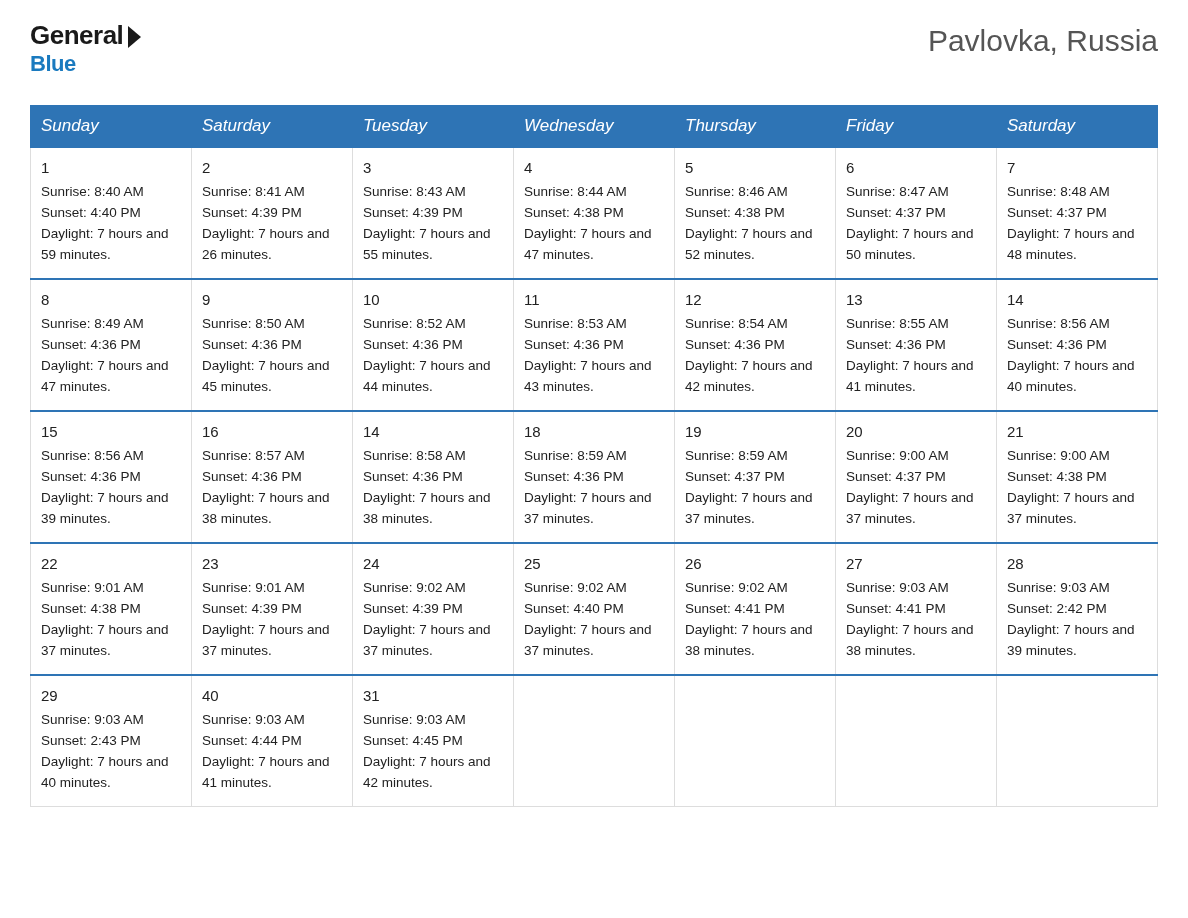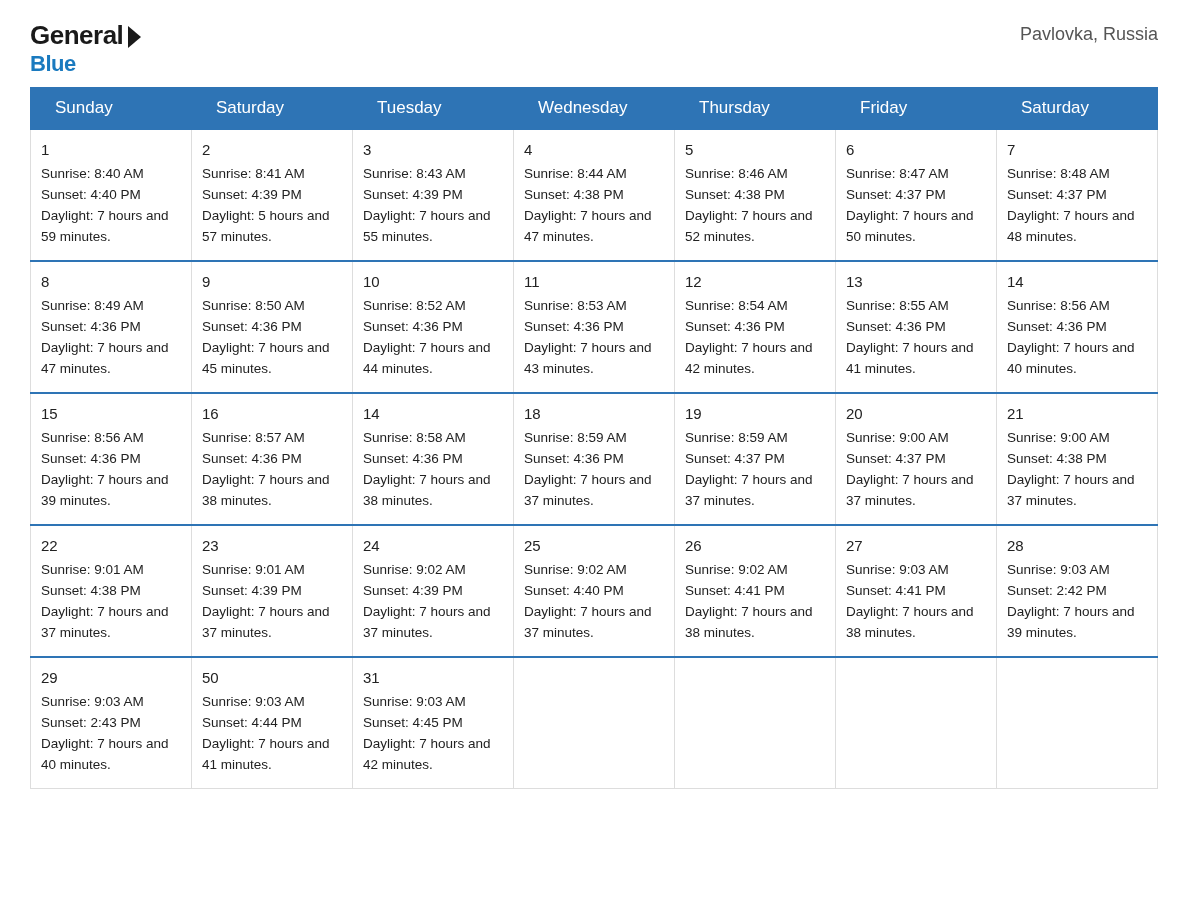"General" .header-area { margin-bottom: 10px -> 28px }
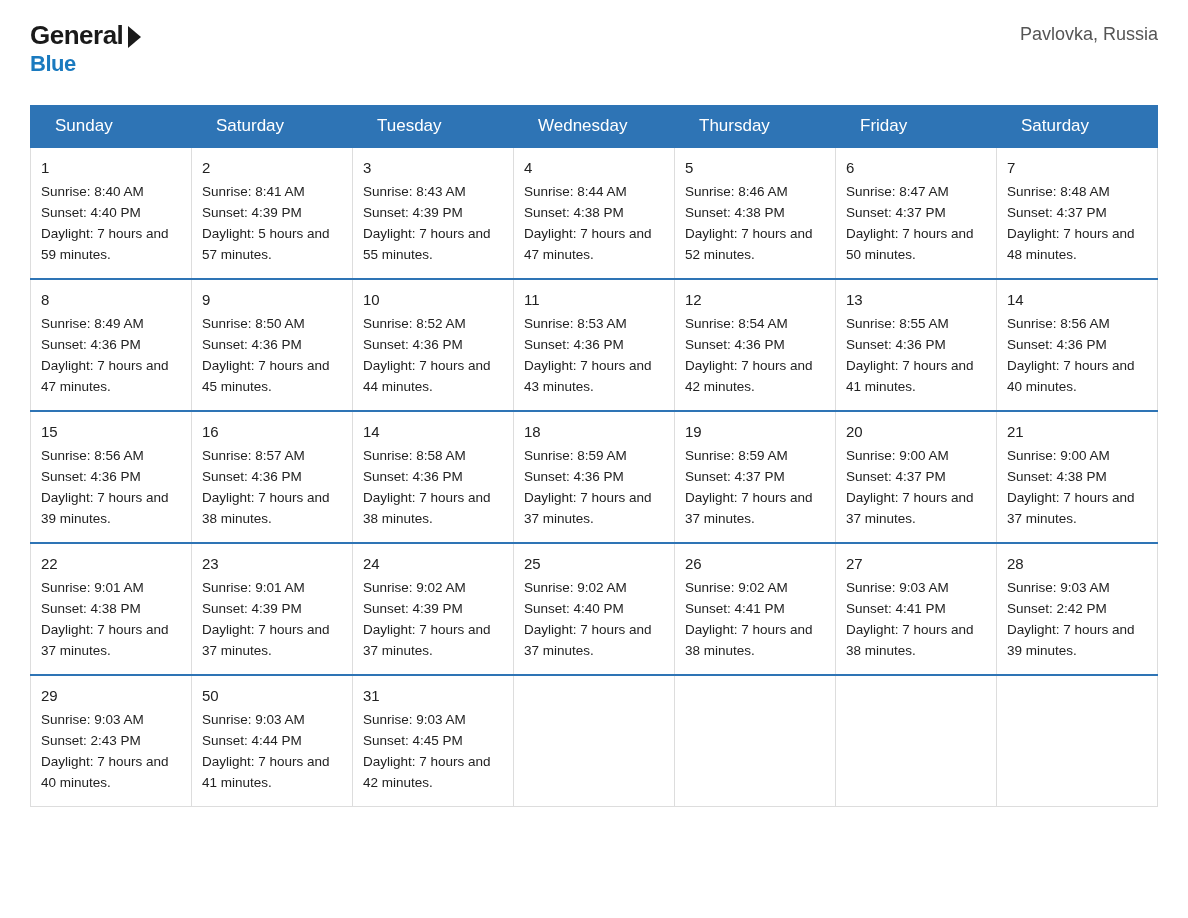"Pavlovka, Russia" .location-title { font-size: 18px -> 30px }
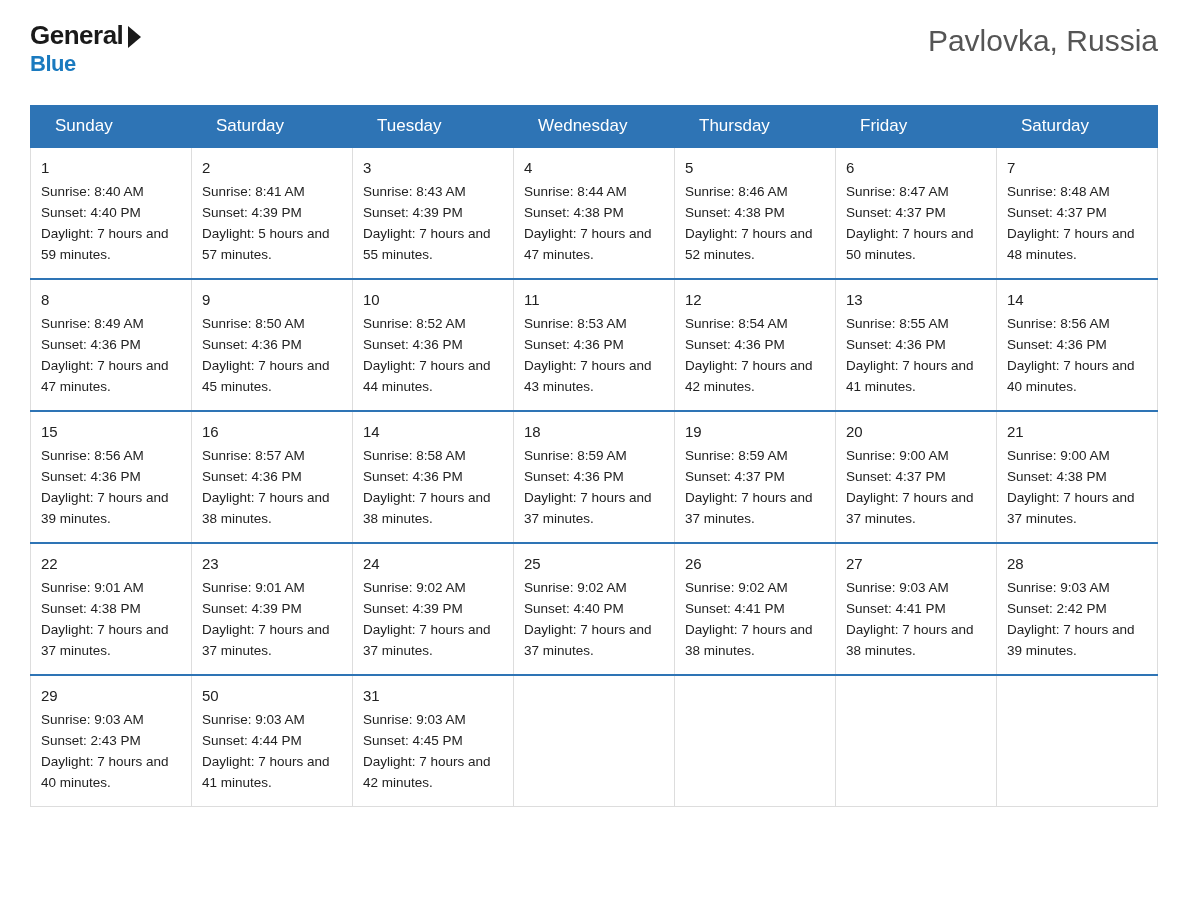"Sunday" .calendar th { font-style: none -> italic; padding: 10px 24px -> 10px 10px }
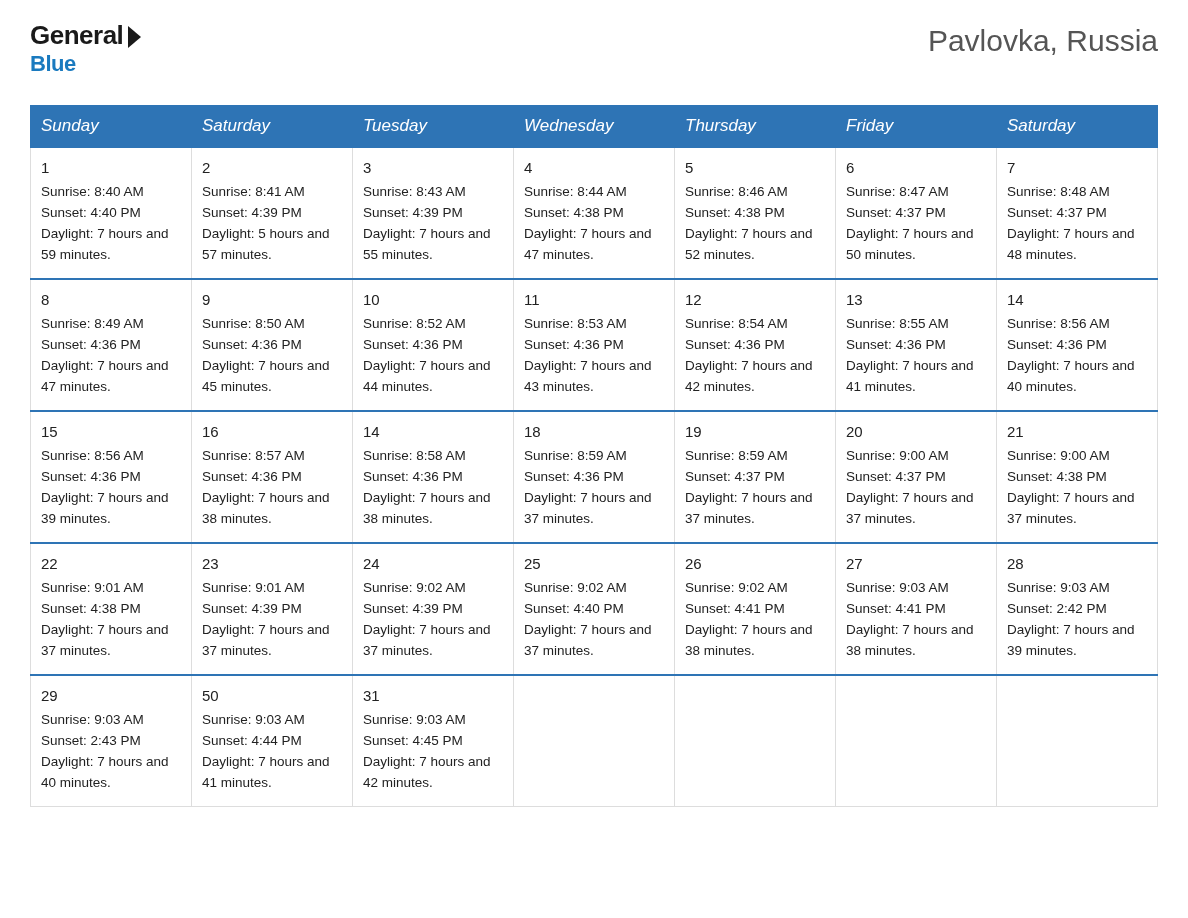"Daylight: 5 hours and 57" span { text: 5 hours and 57 -> 7 hours and 26 }
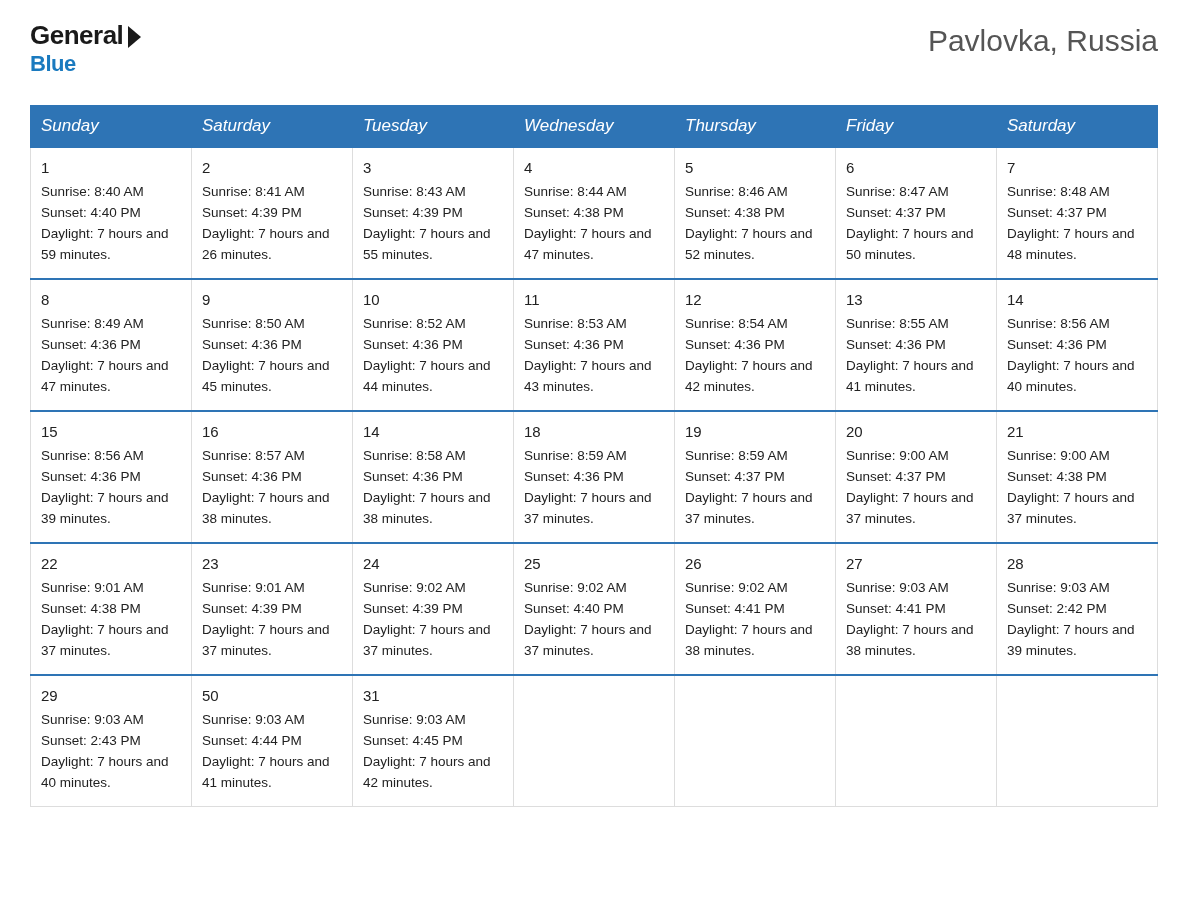"50" span.day-num { text: 50 -> 40 }
